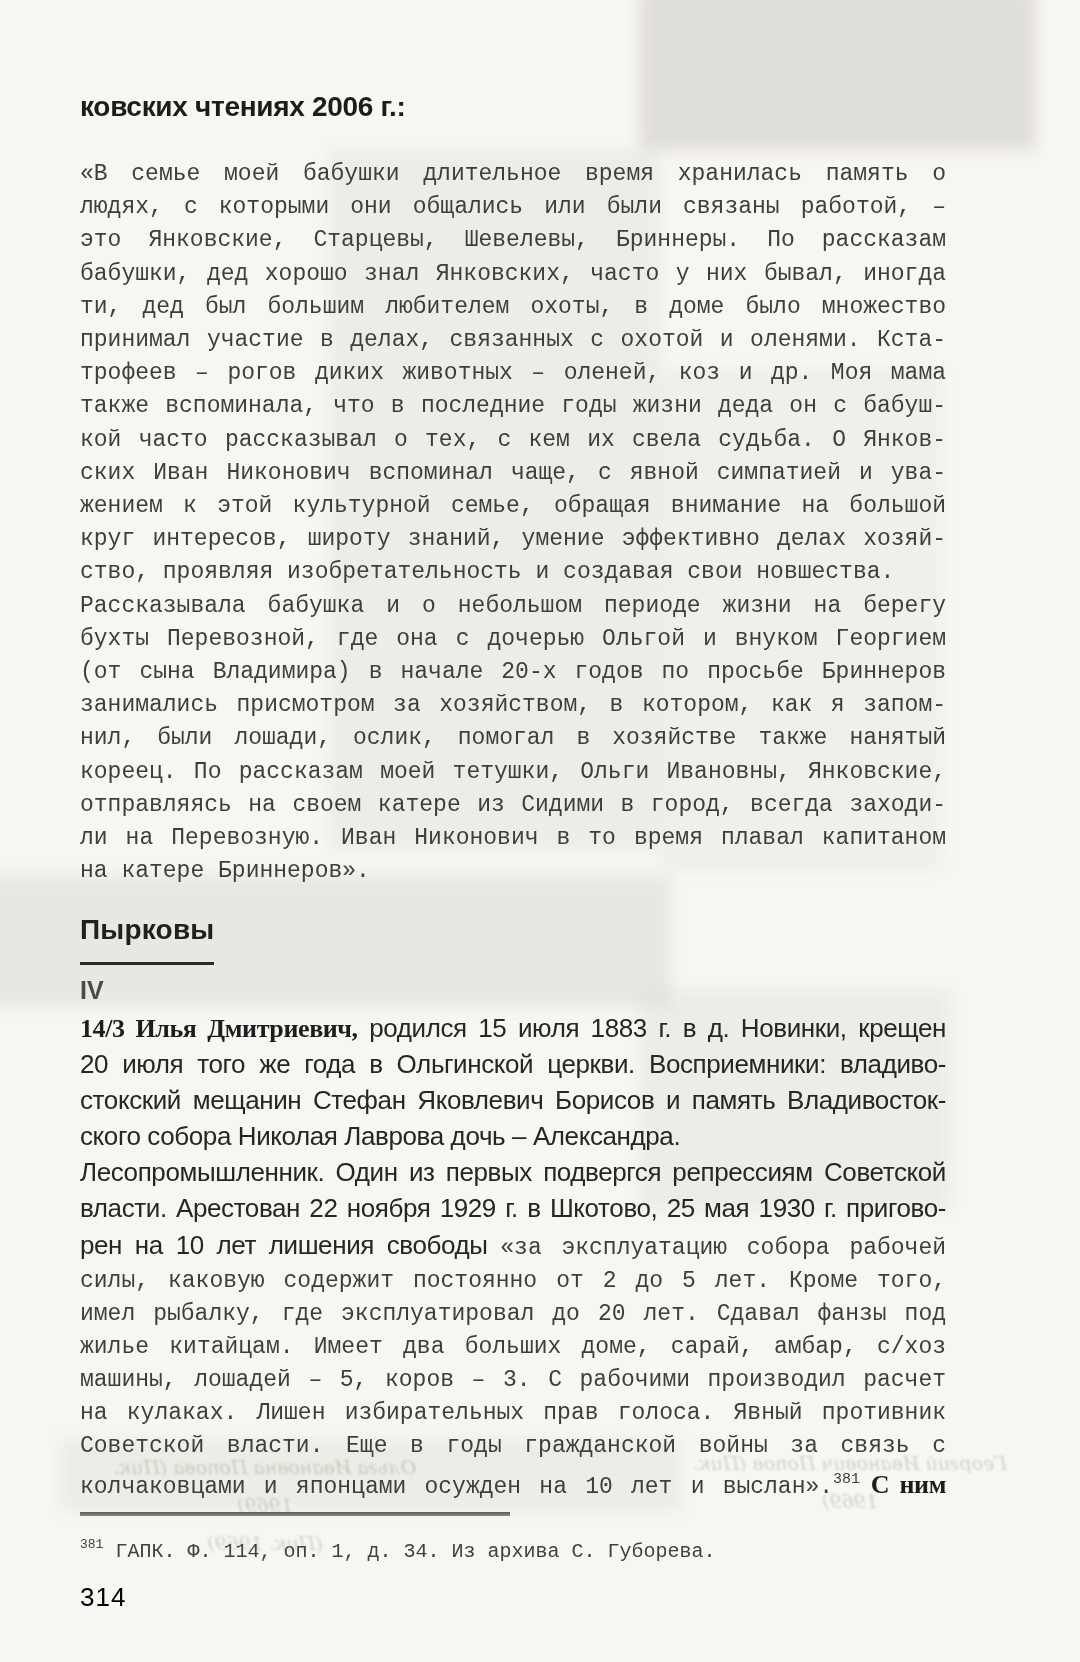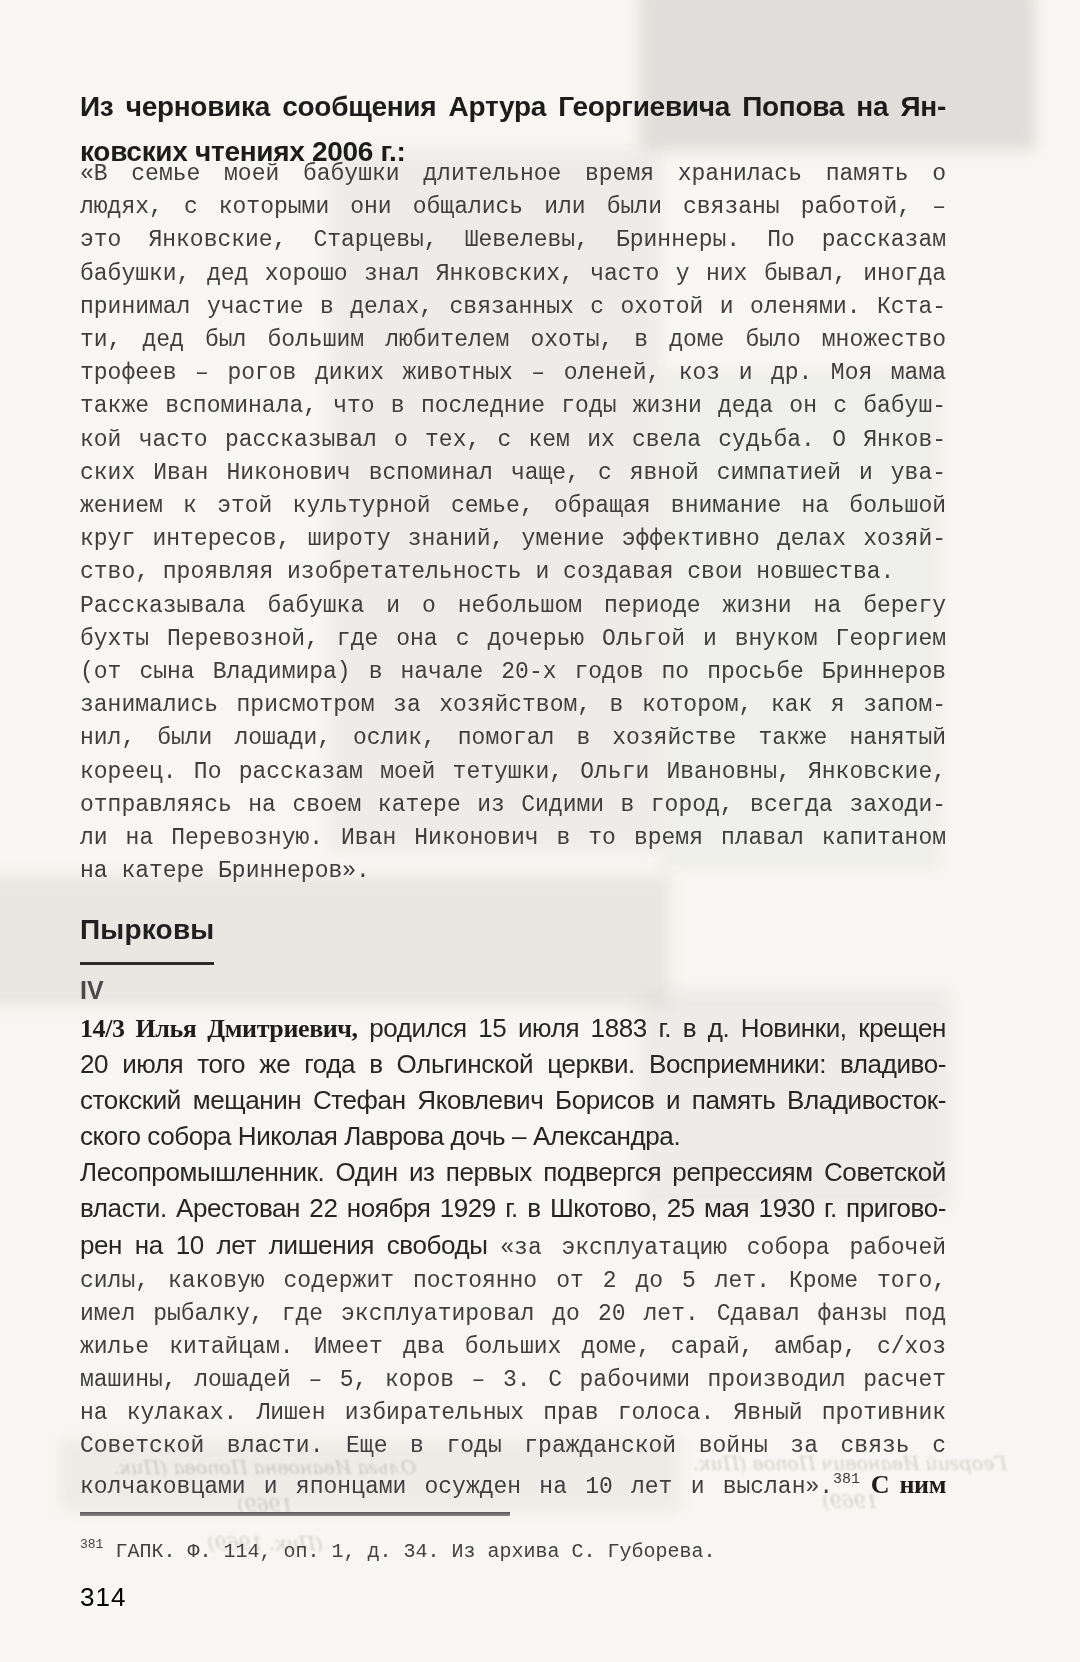"Из черновика сообщения Артура" div.line { html: <div><span>Из черновика сообщения Артура Георгиевича Попова на Ян-</span></div> -> none }
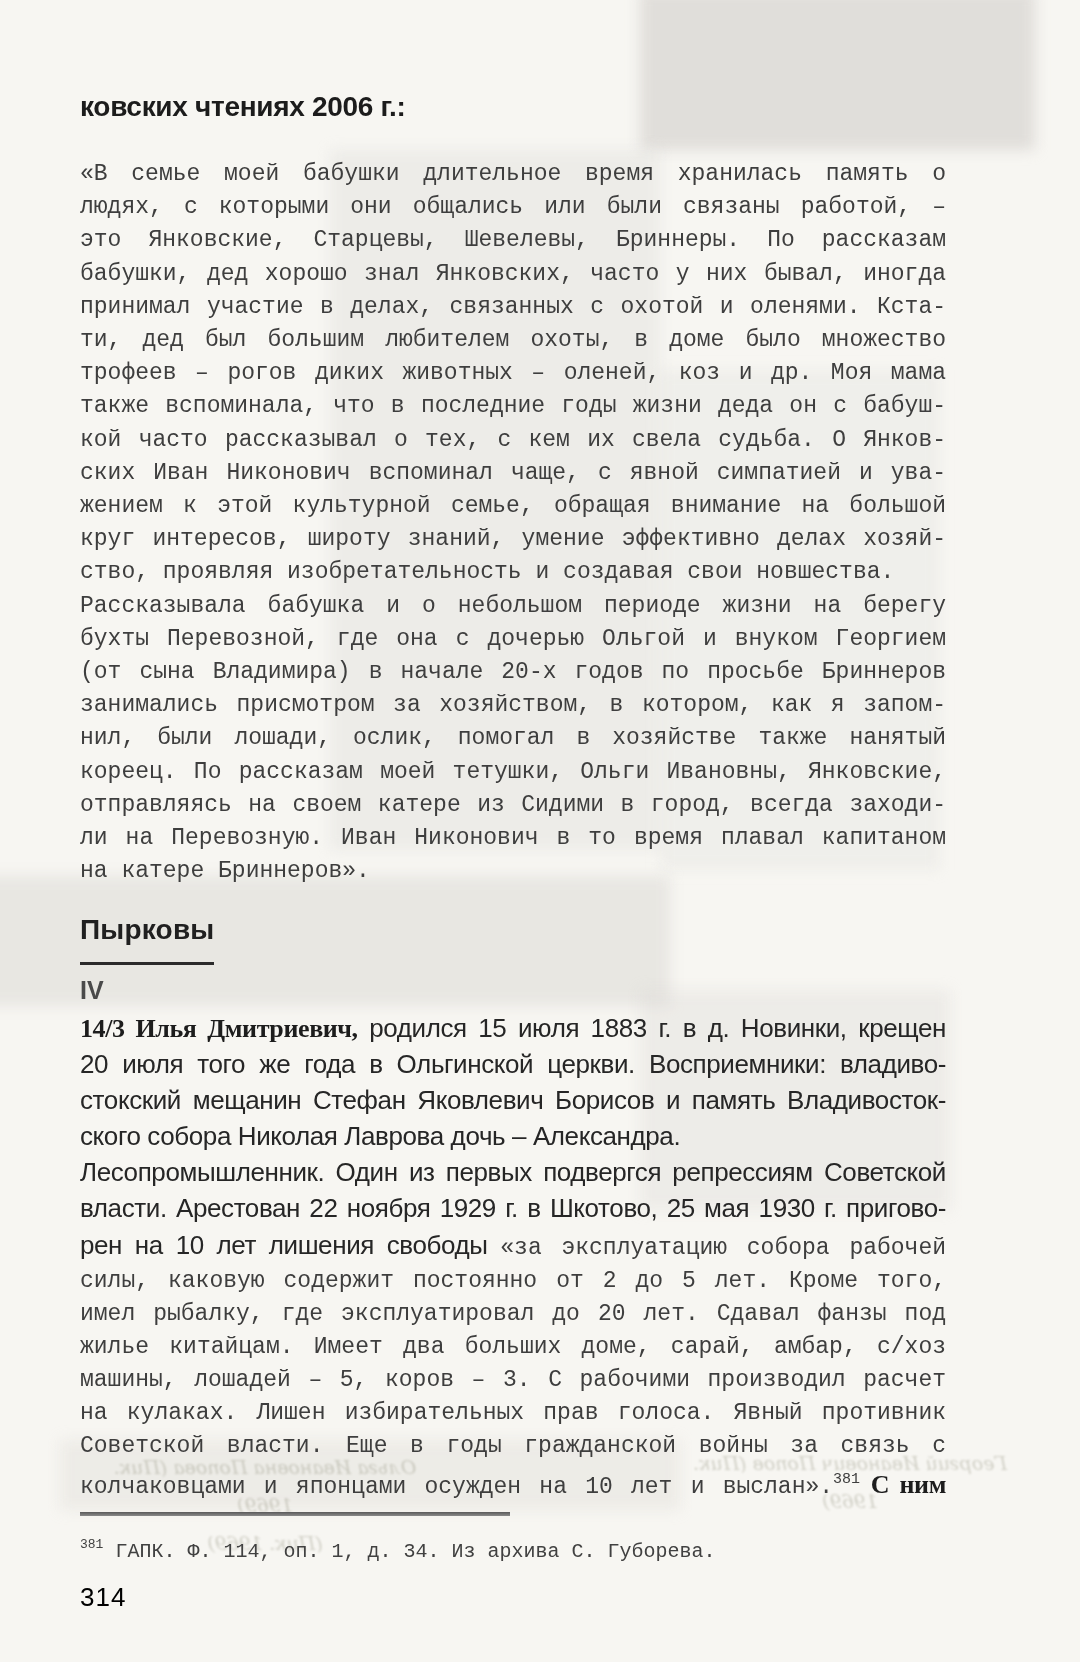"принимал участие в делах, связанных" div.line { order: before "ти, дед был большим любителем" -> after "ти, дед был большим любителем" }
